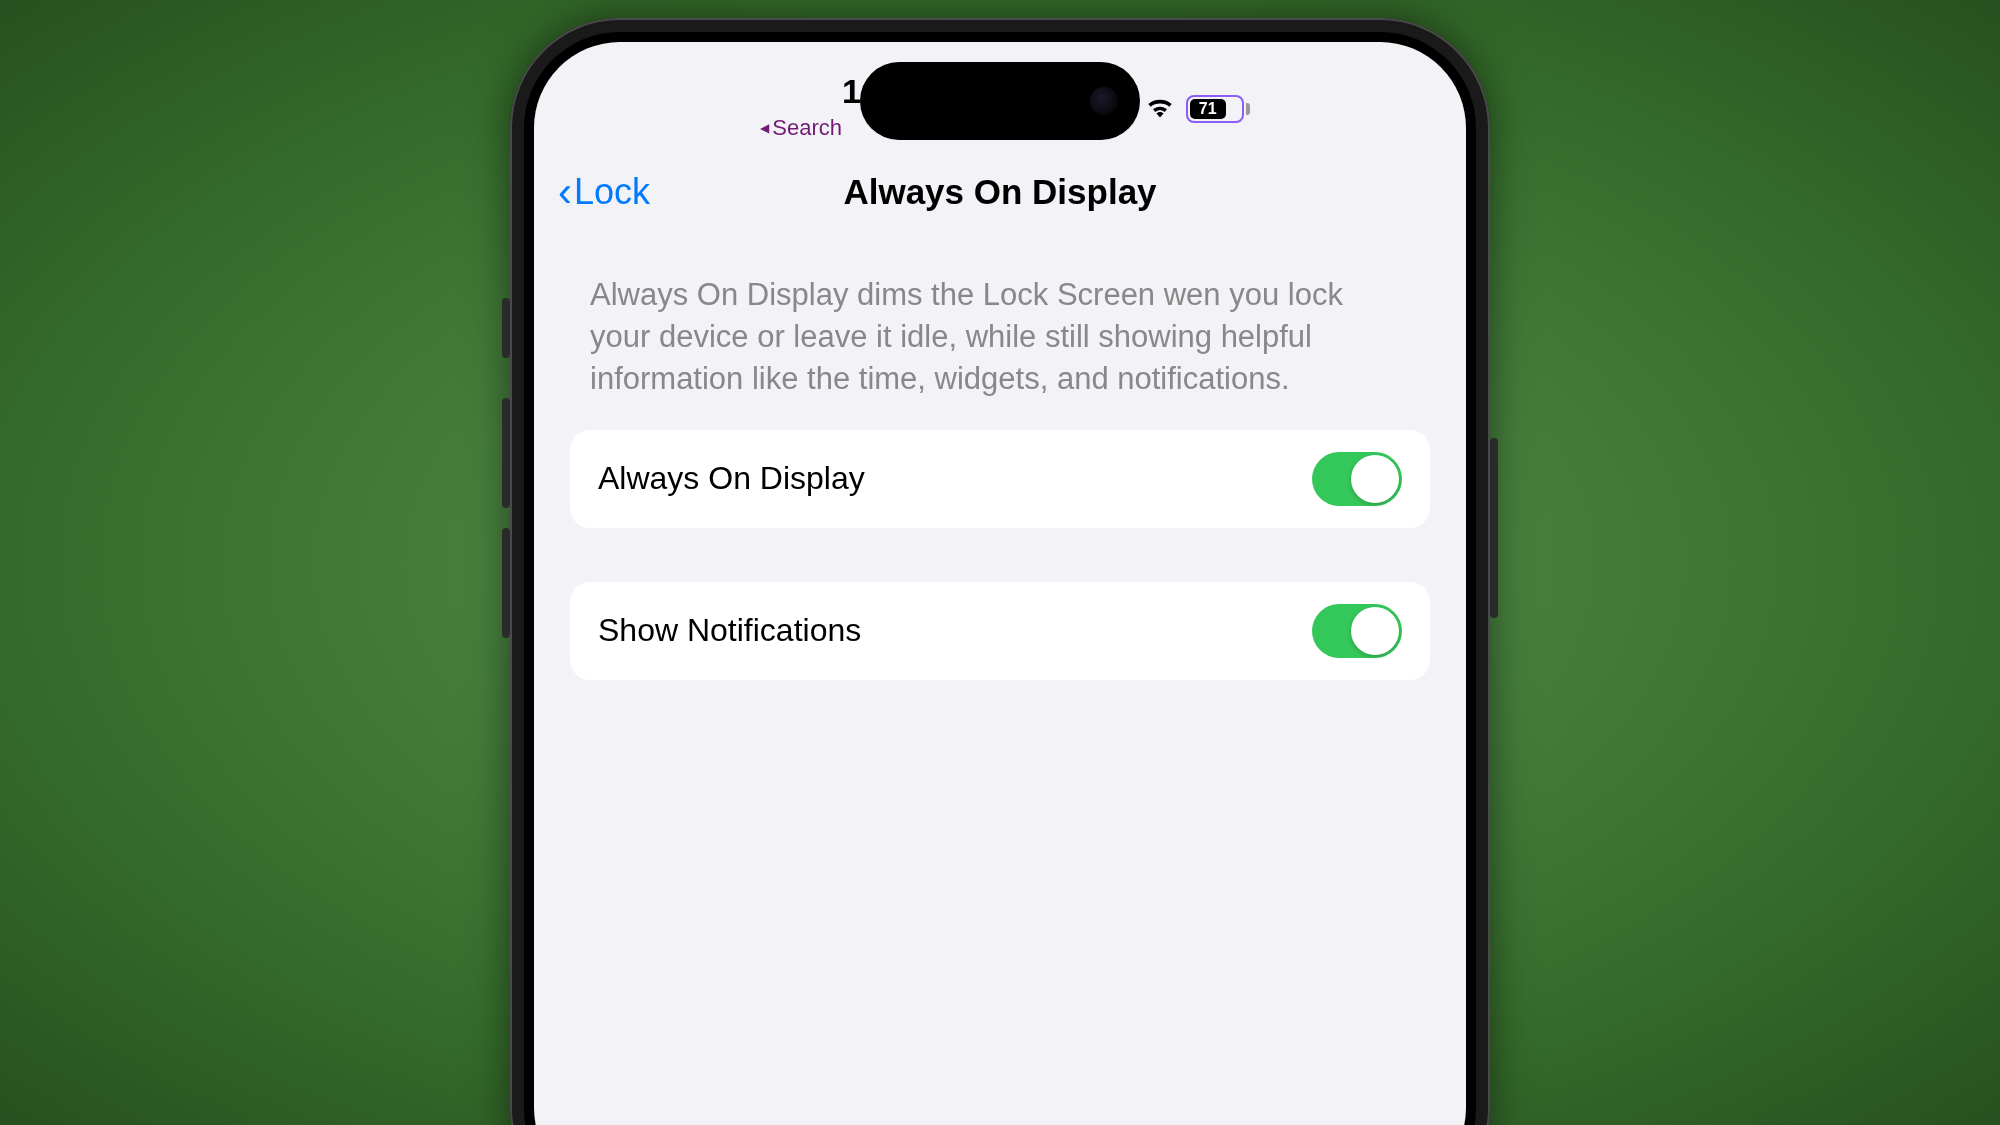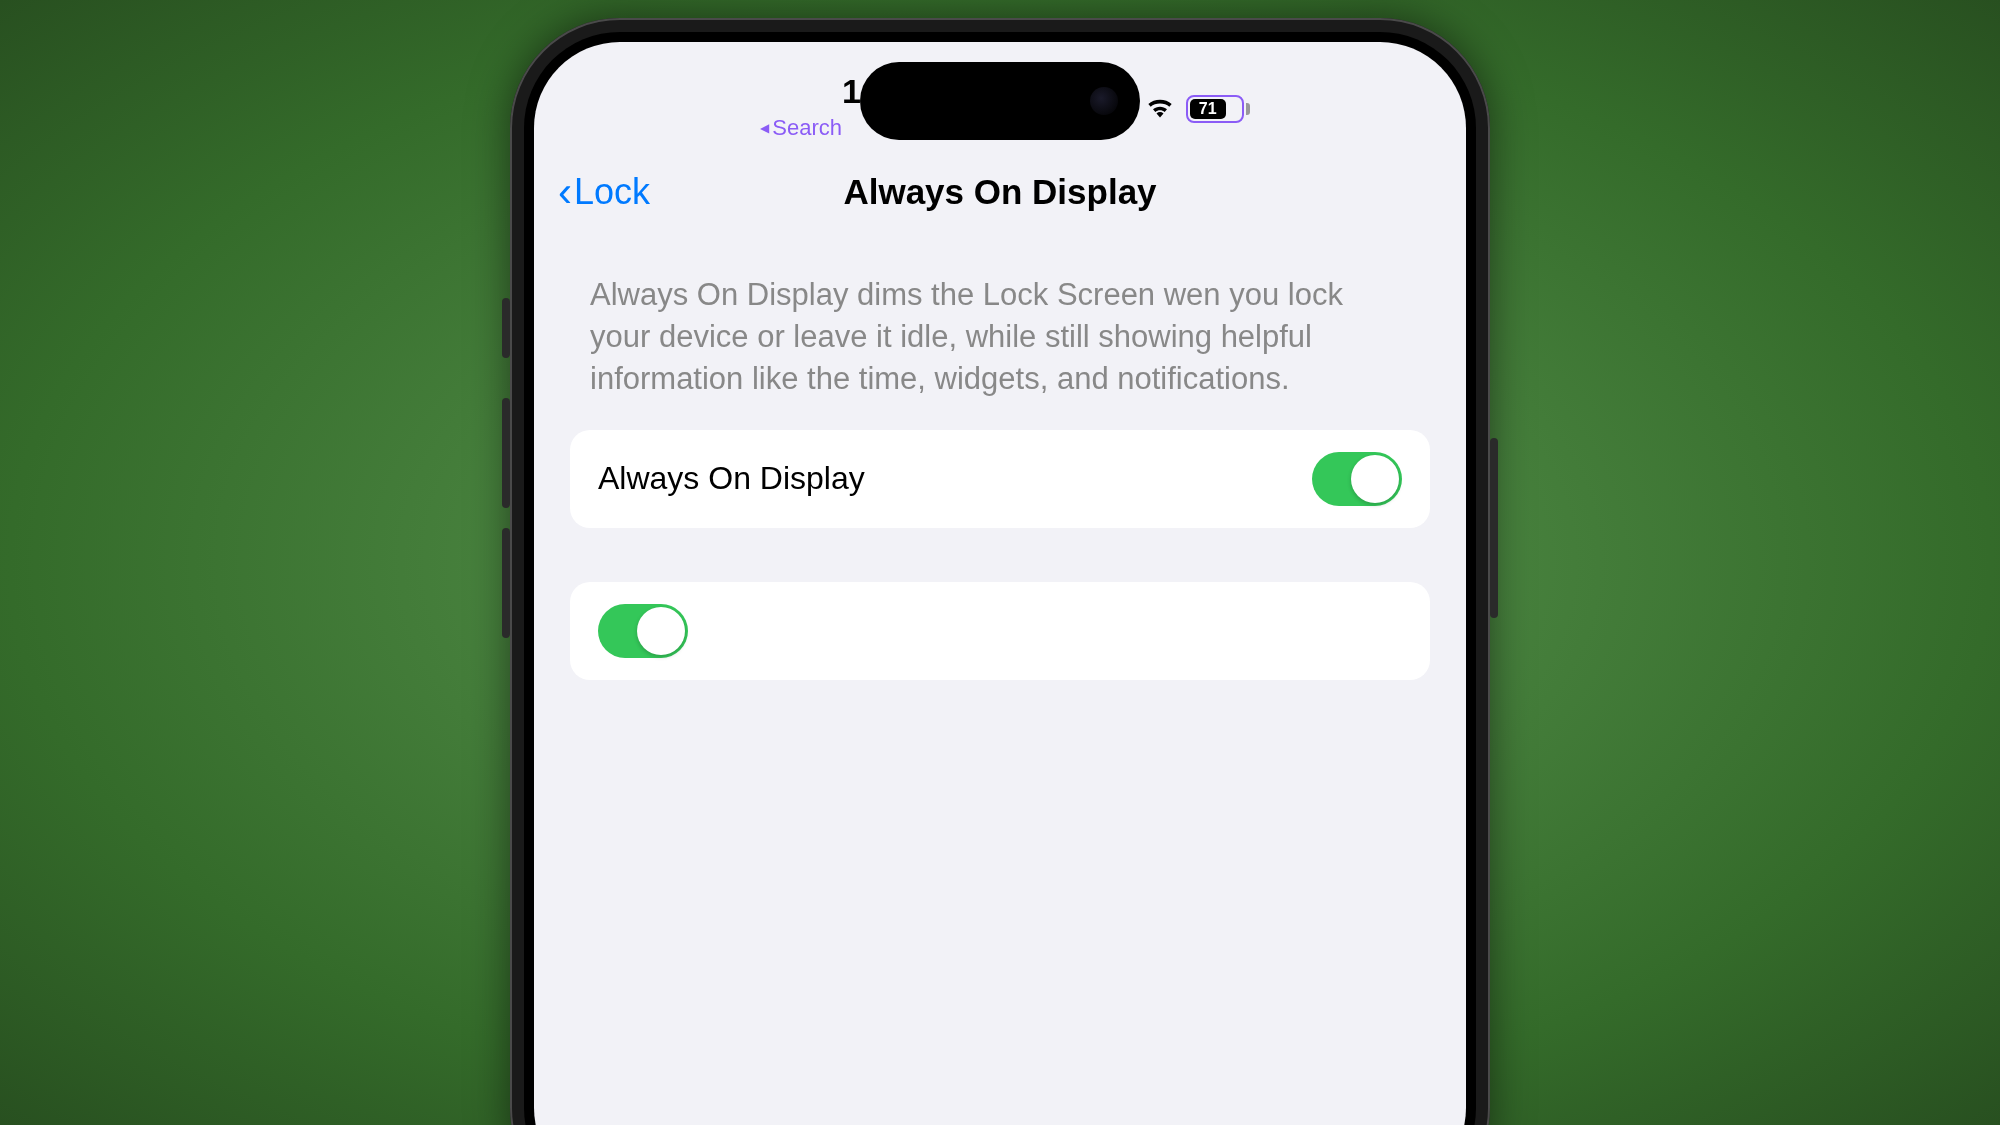"Search" .status-search { color: #8b5cf6 -> #701a75 }
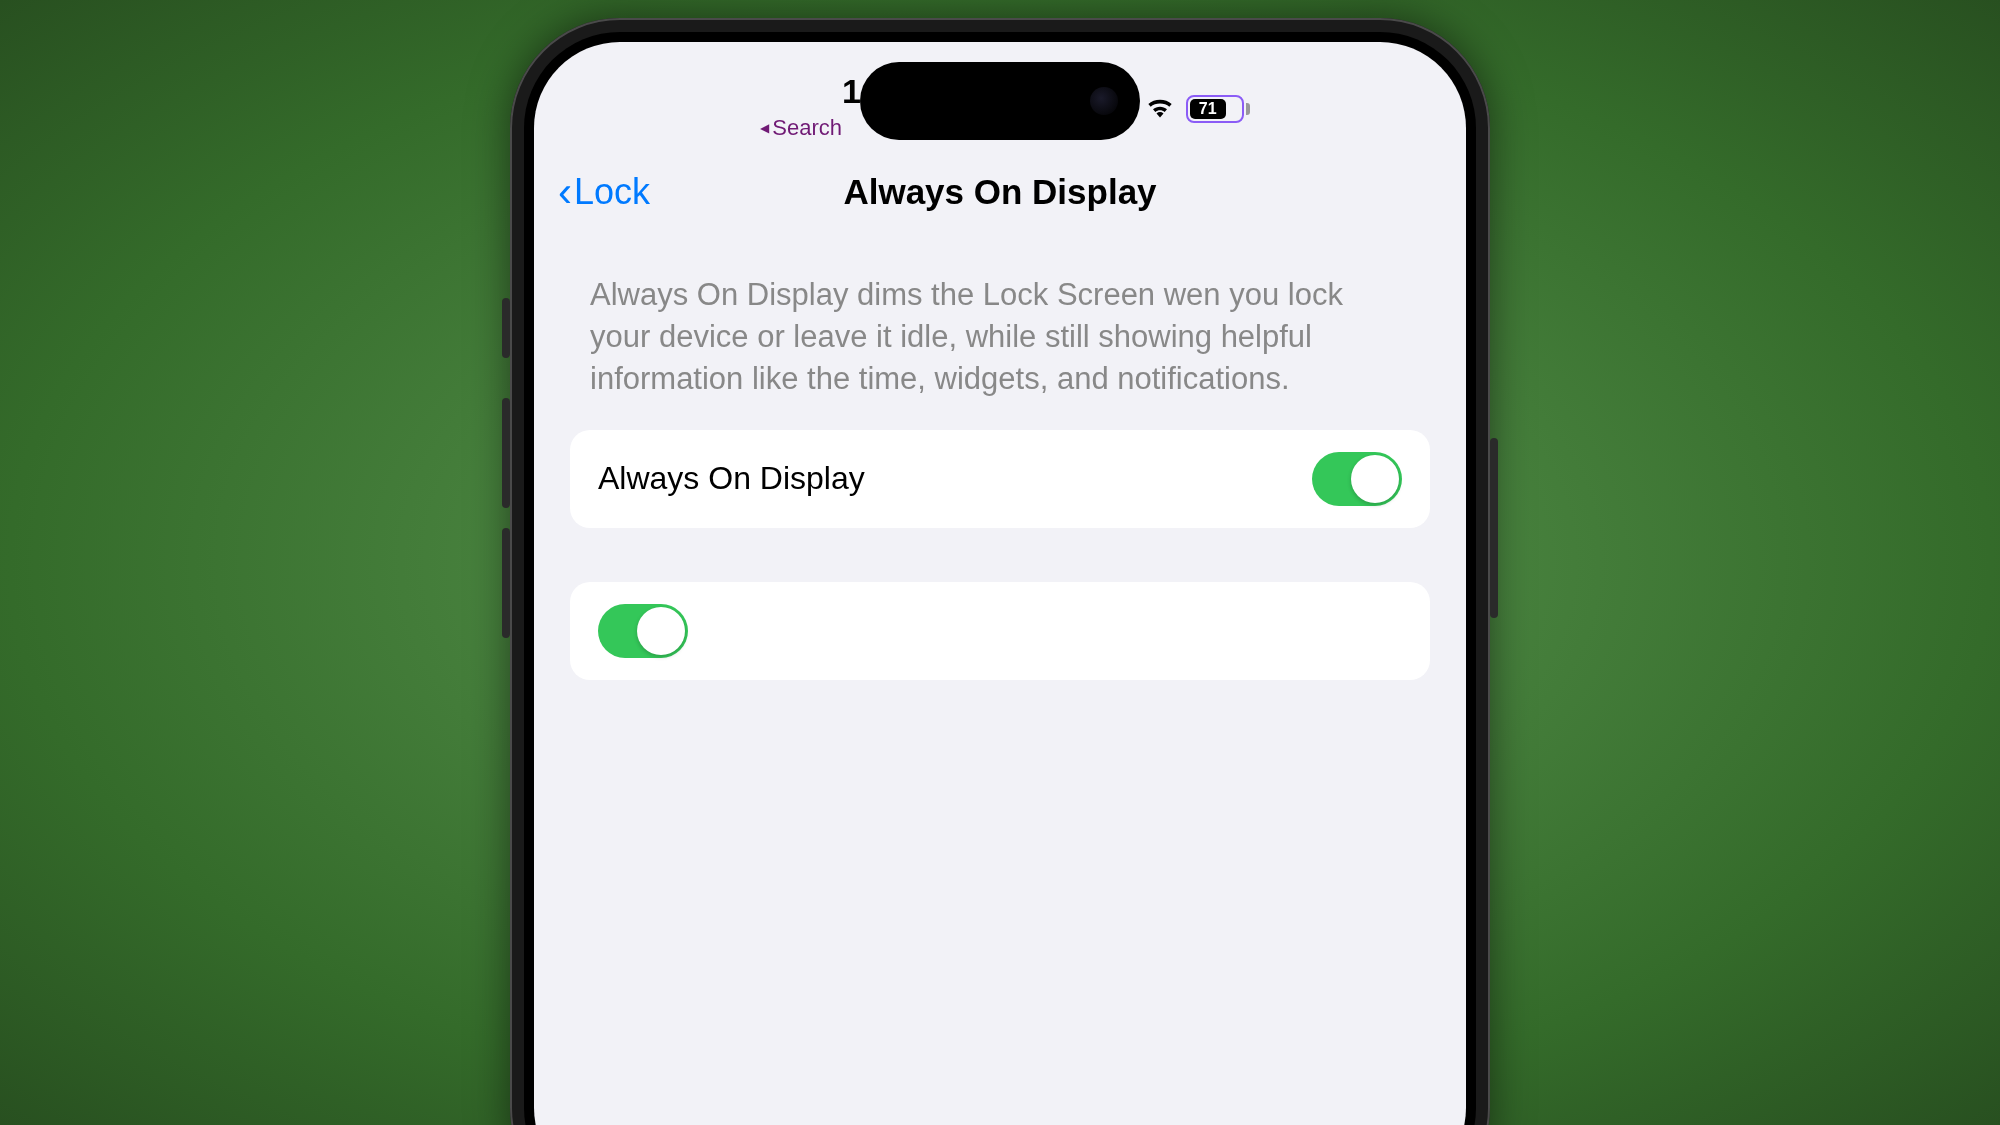"Show Notifications" div.row-label { html: none -> <div>Show Notifications</div> }
